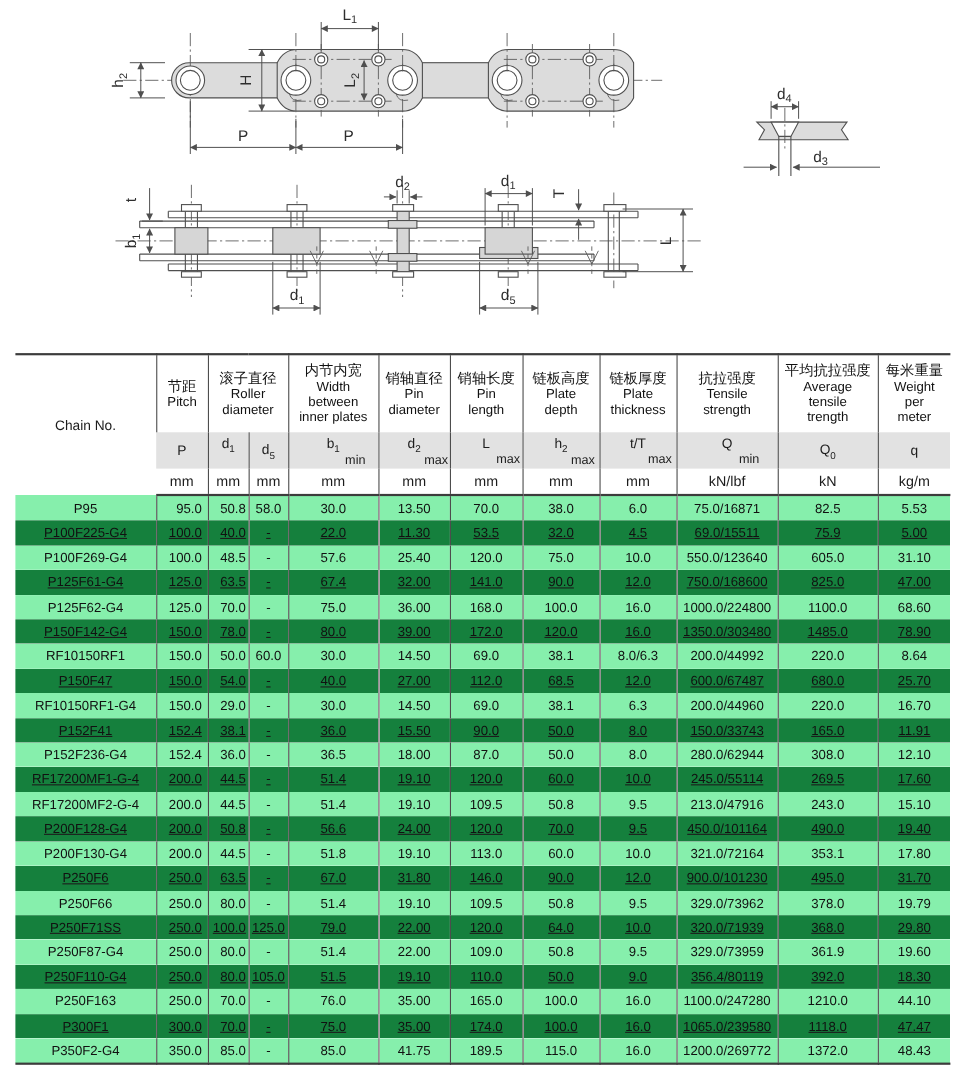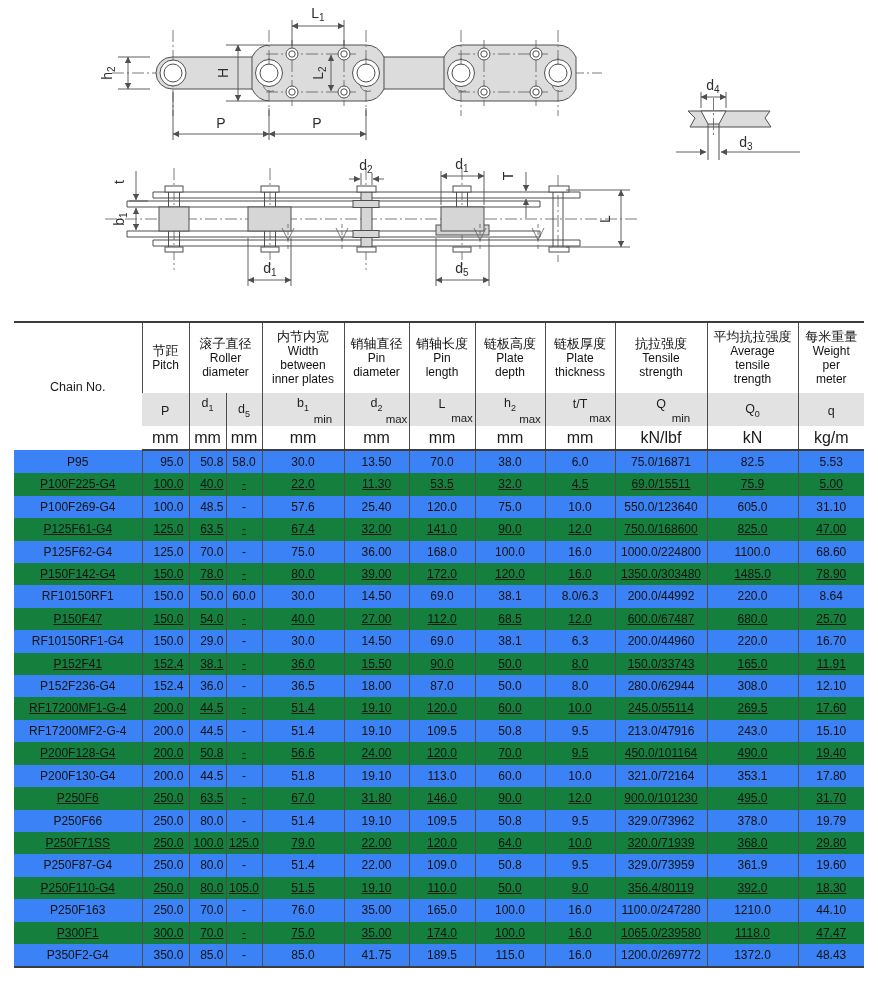"mm" tr.unit th { font-size: 16px -> 13px }
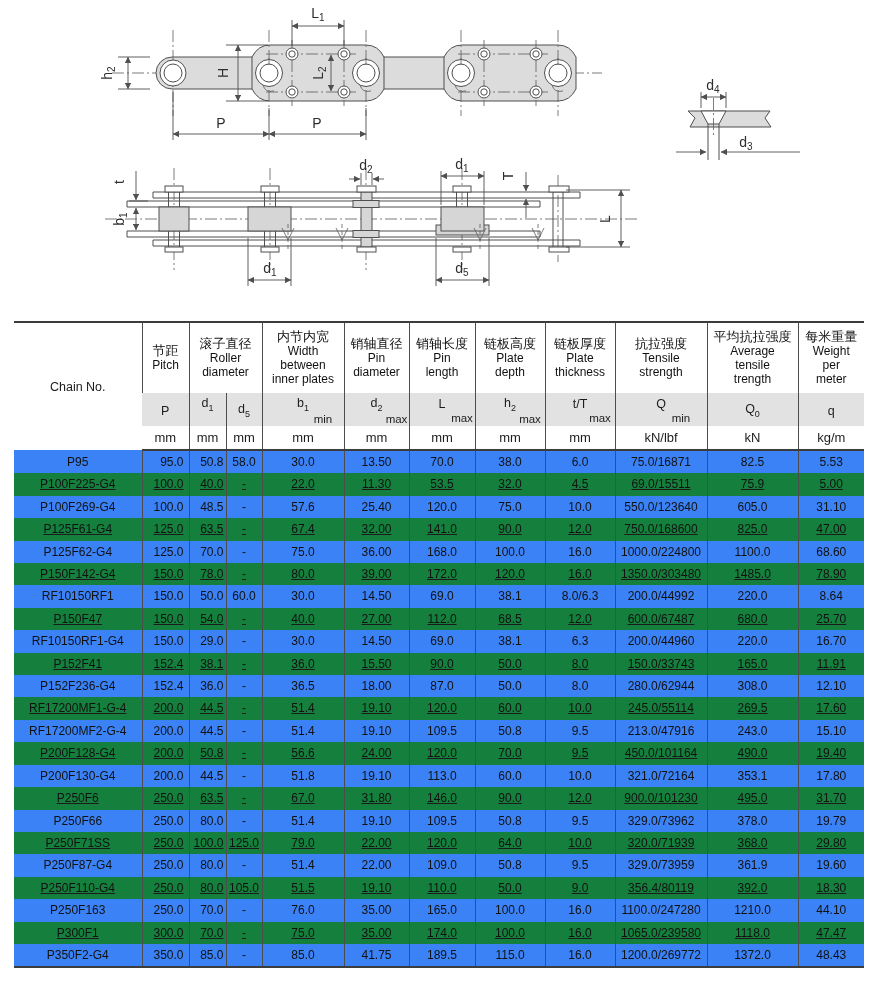"P95" tbody tr.odd { background: #3b82f6 -> #86efac }
